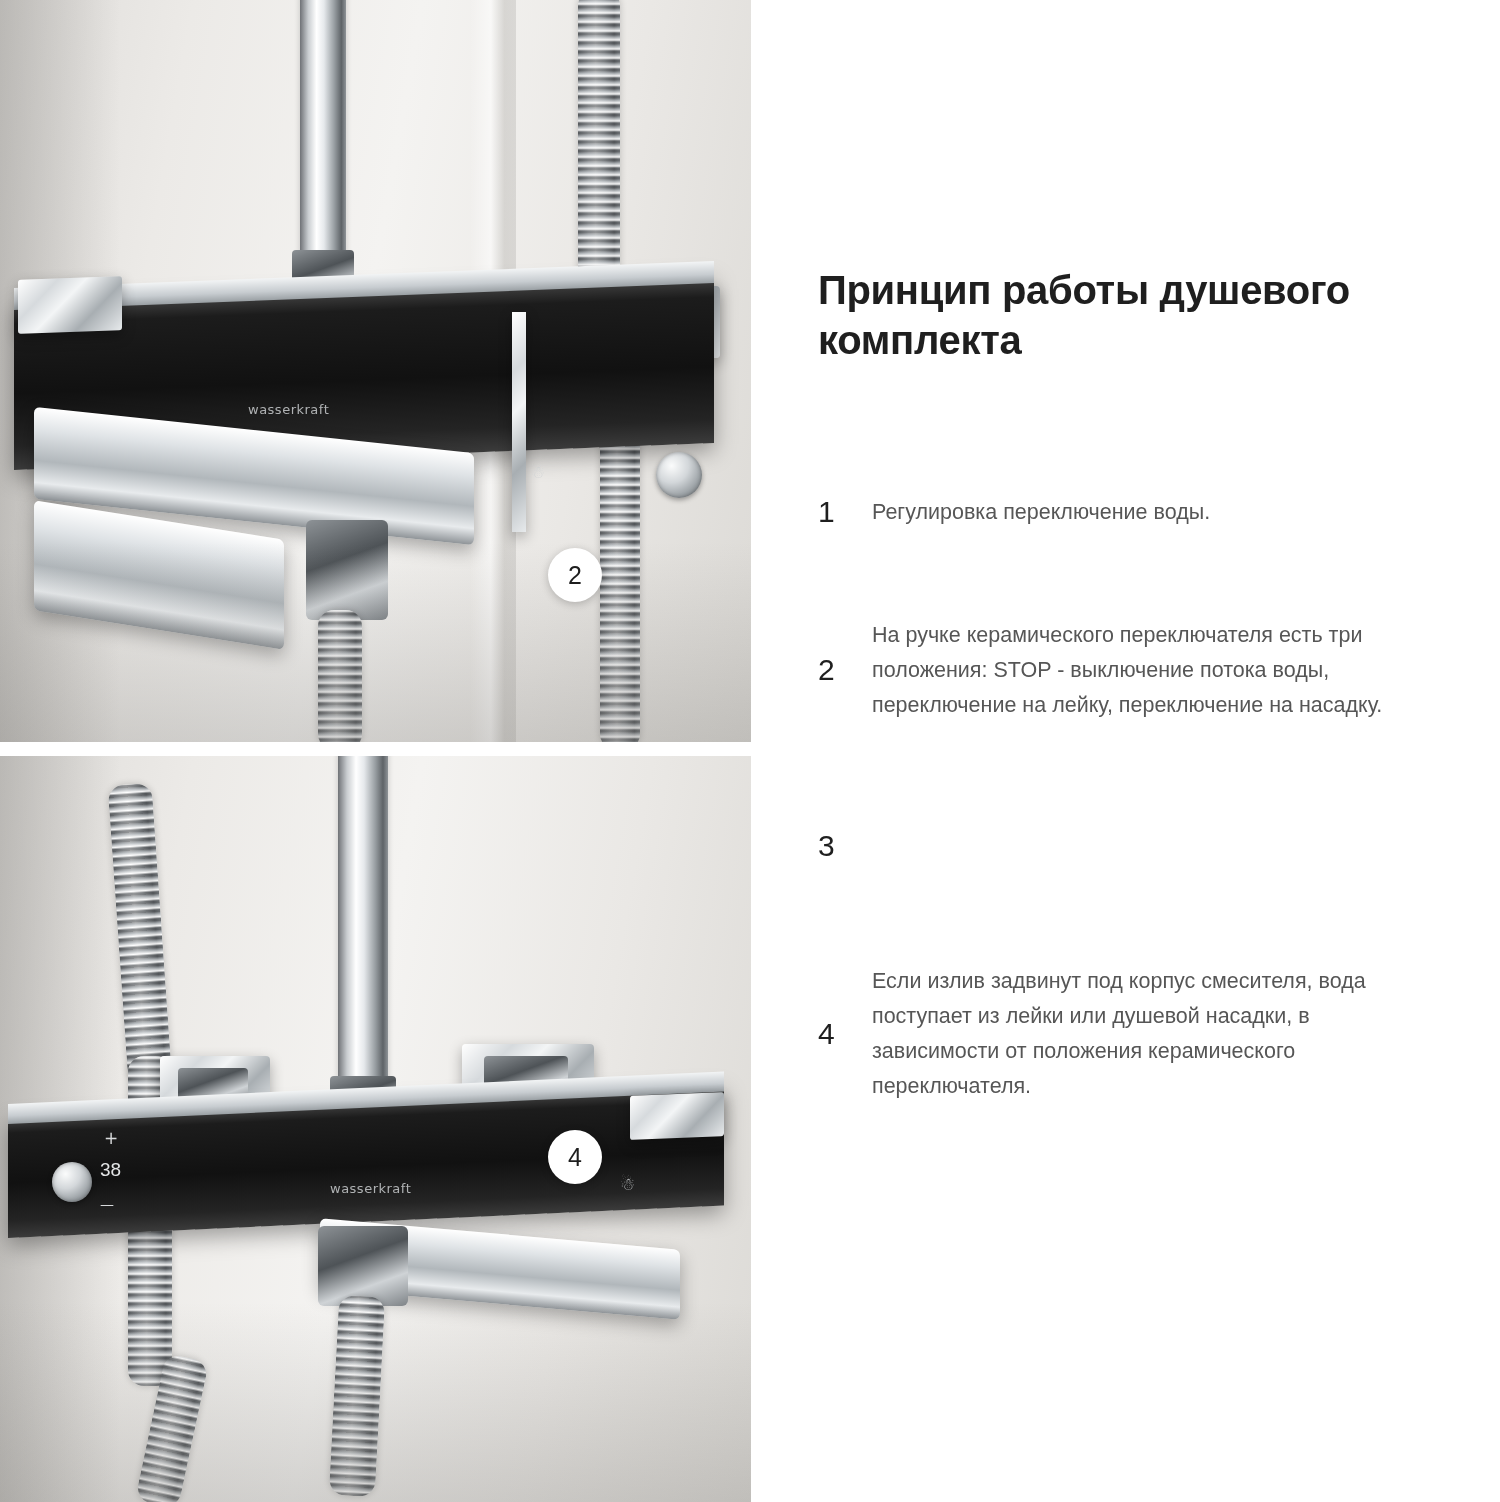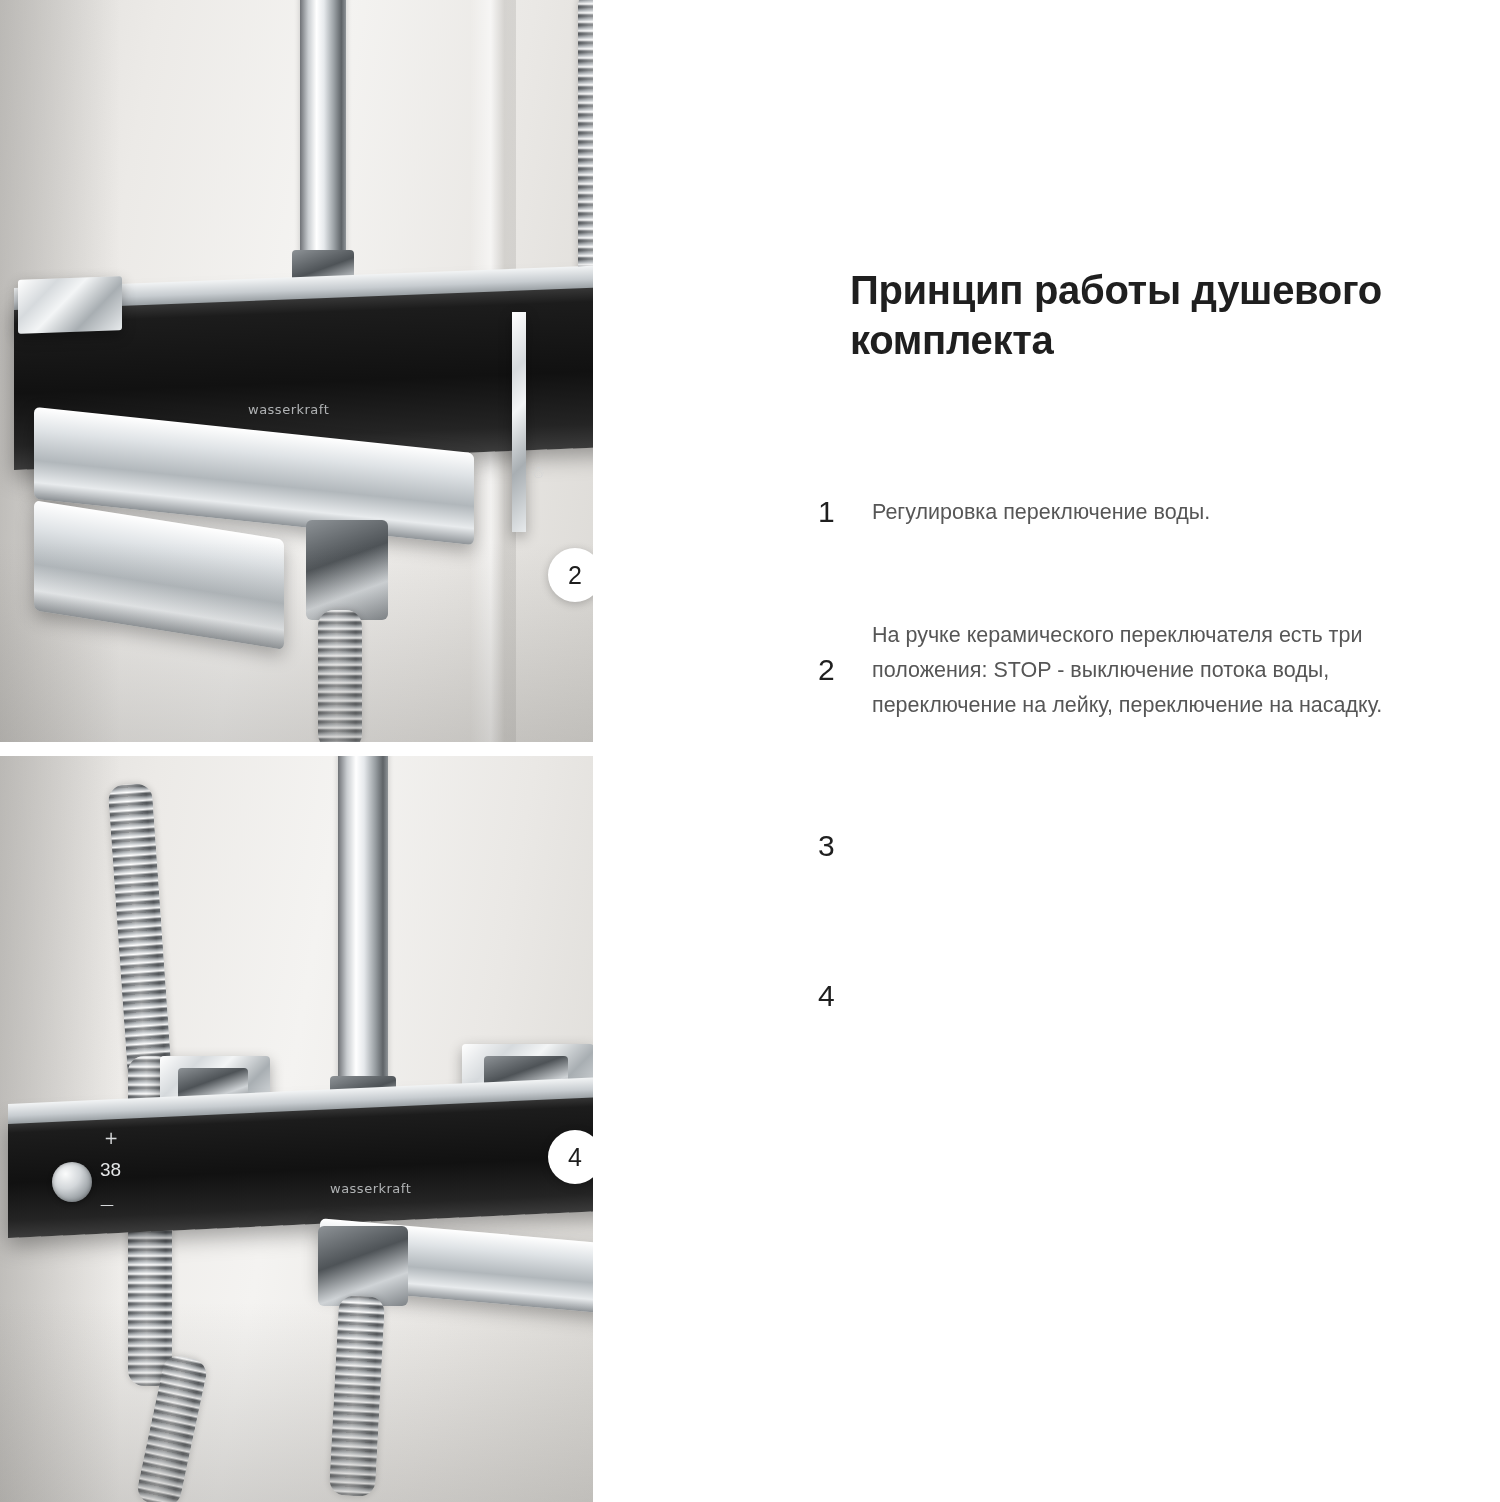"Принцип работы душевого комплекта" .title { margin-left: 32px -> none }
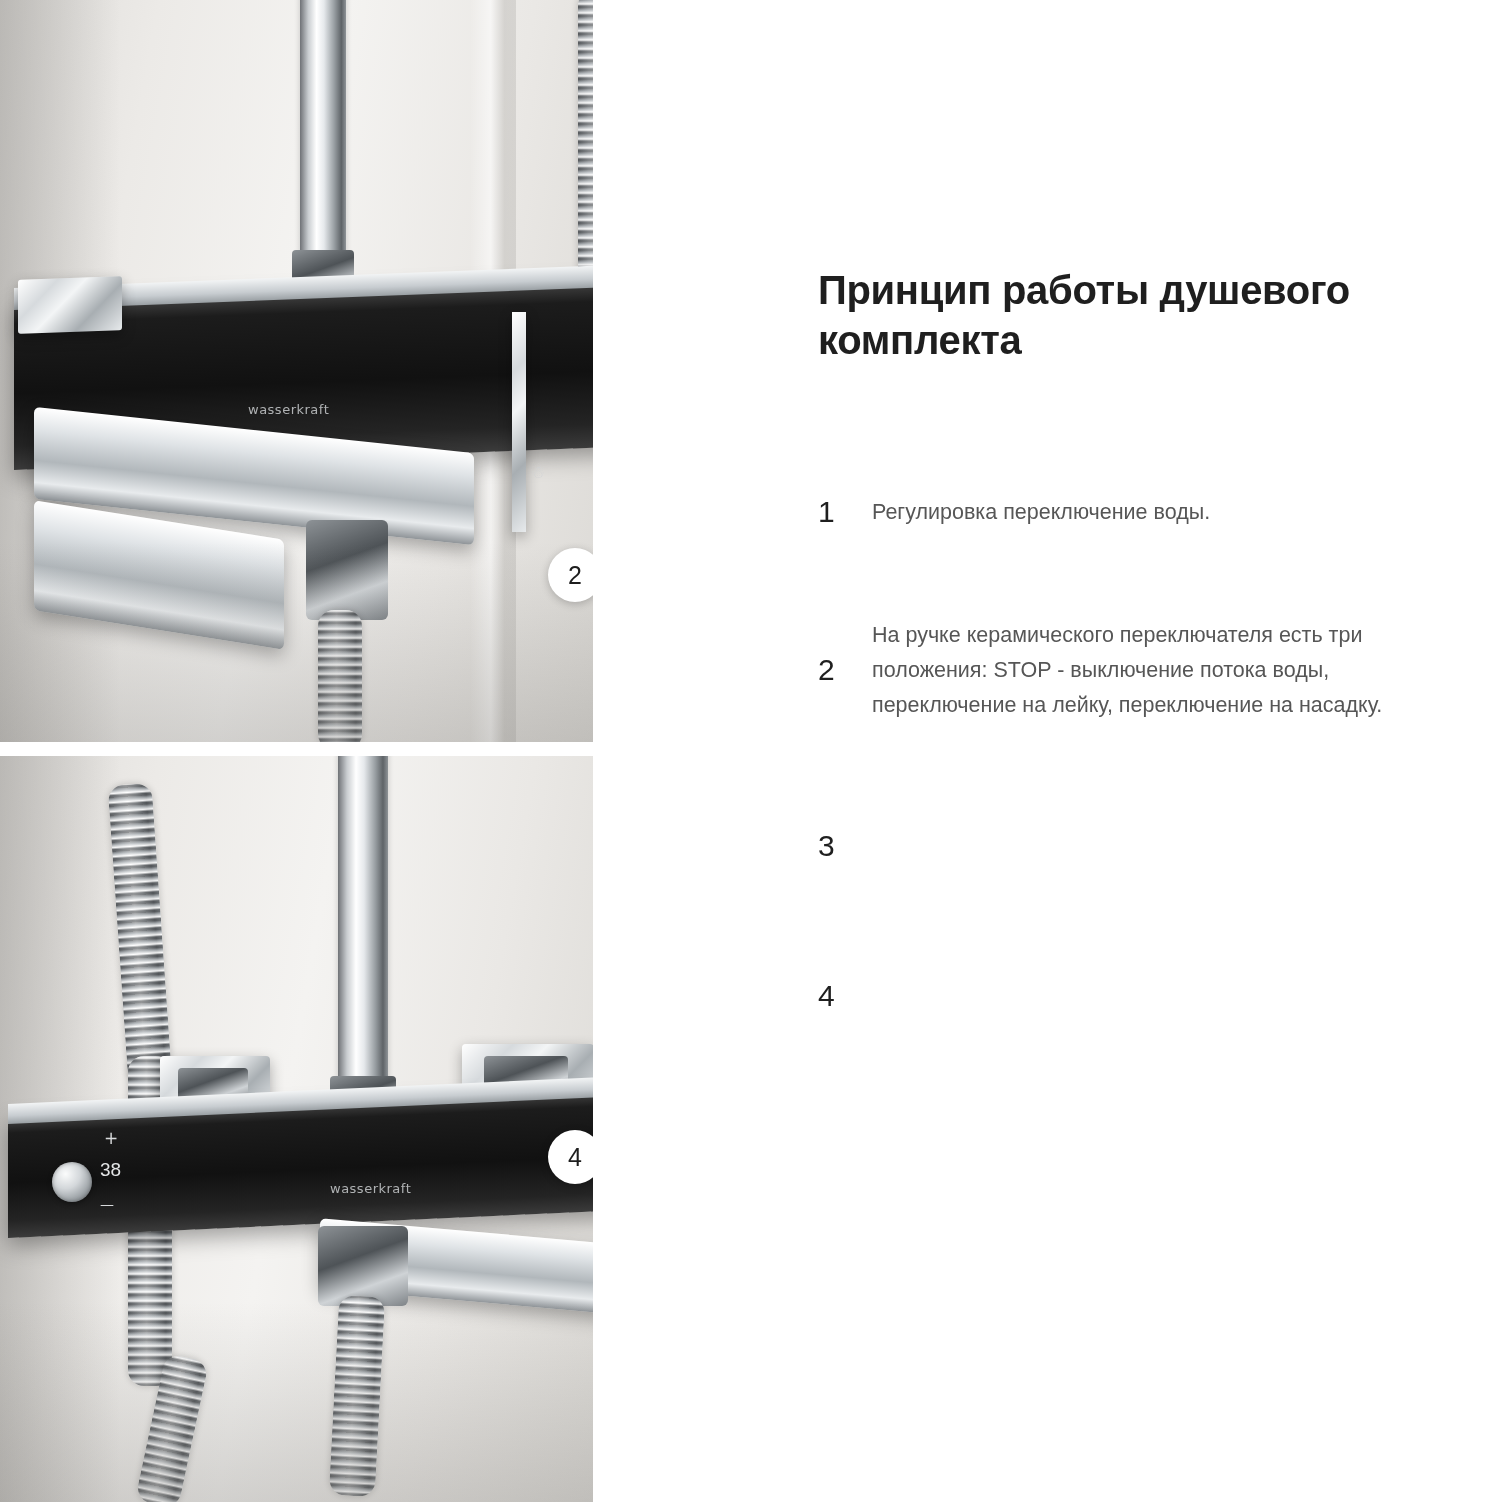"wasserkraft" .photo { width: 593px -> 751px }
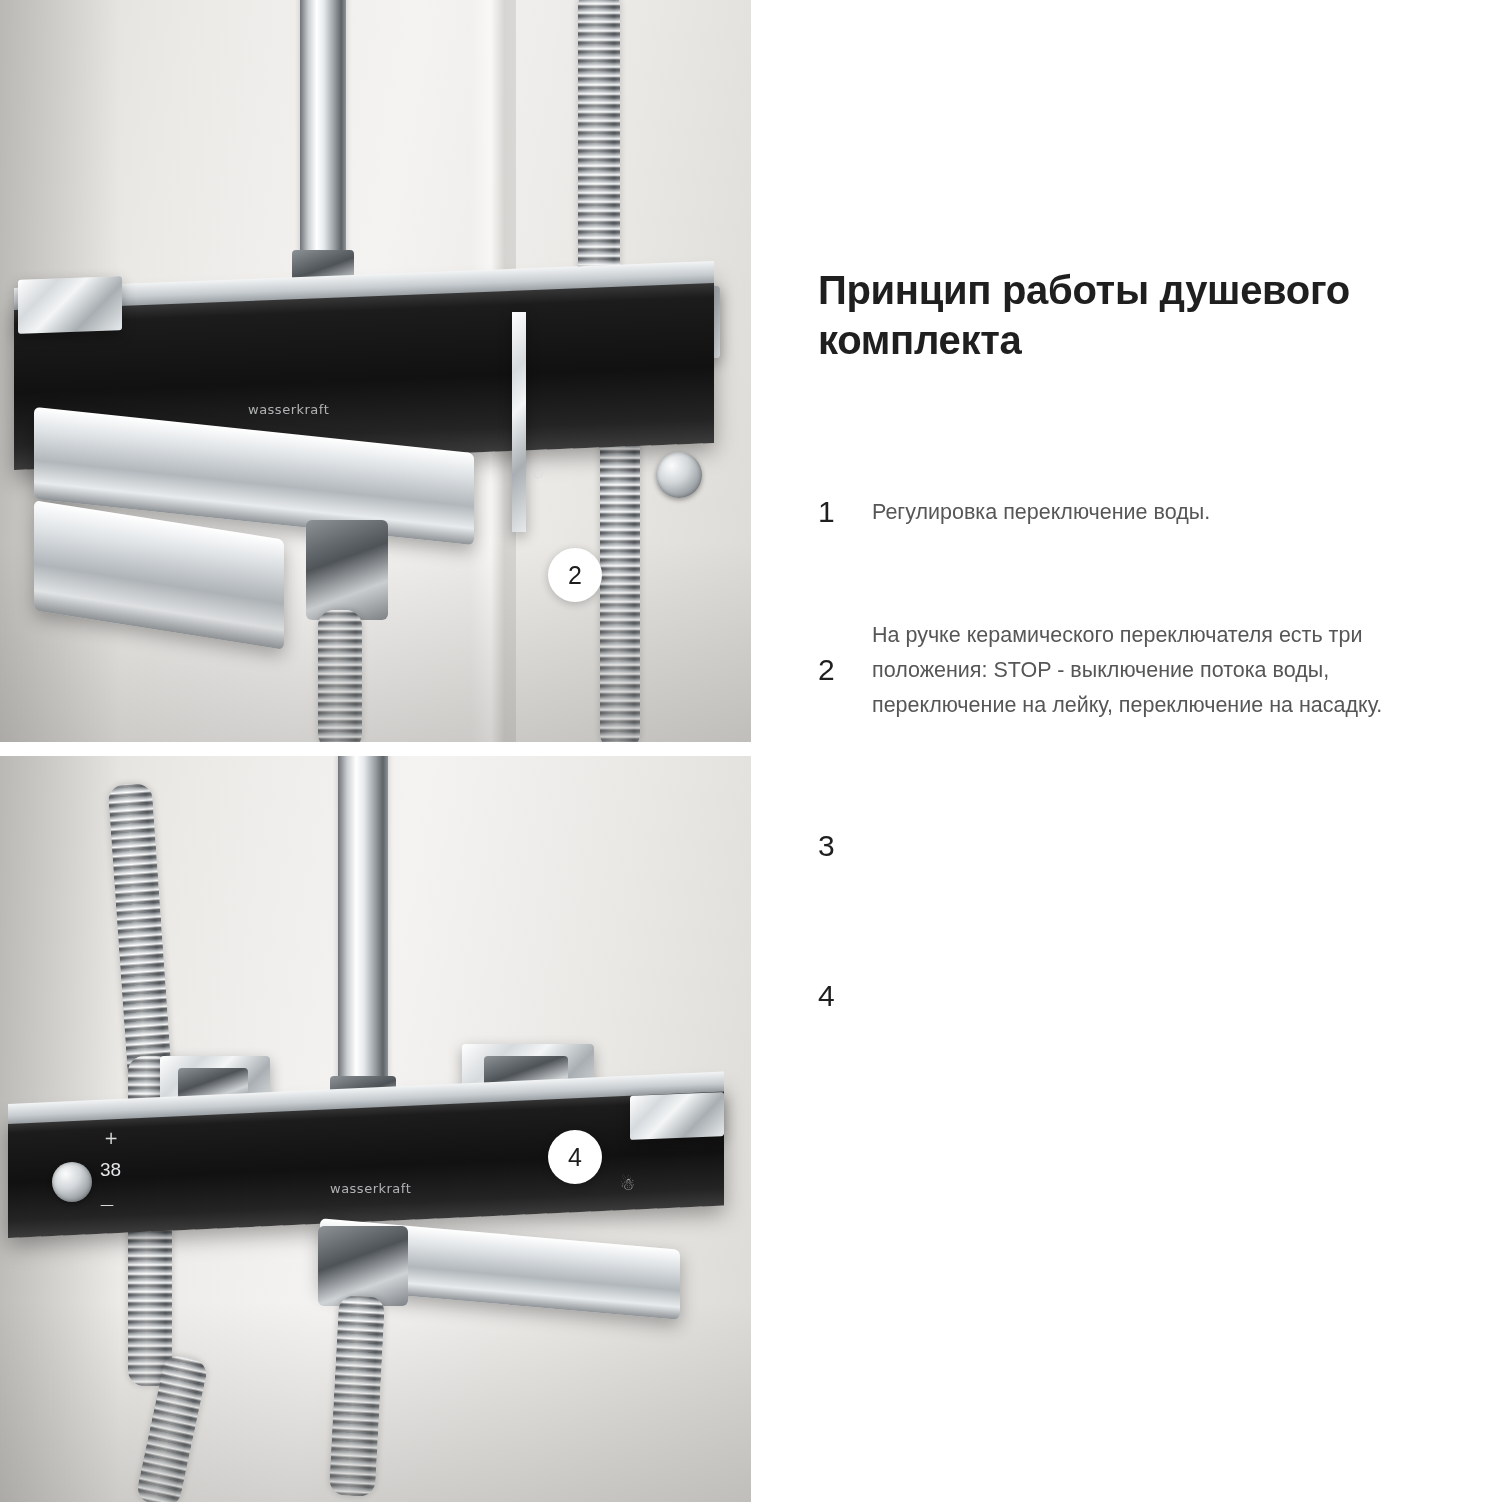"Если излив задвинут под корпус" div.step-text { html: none -> <div>Если излив задвинут под корпус смесителя, вода поступает из лейки или душевой насадки, в зависимости от положения керамического переключателя.</div> }
